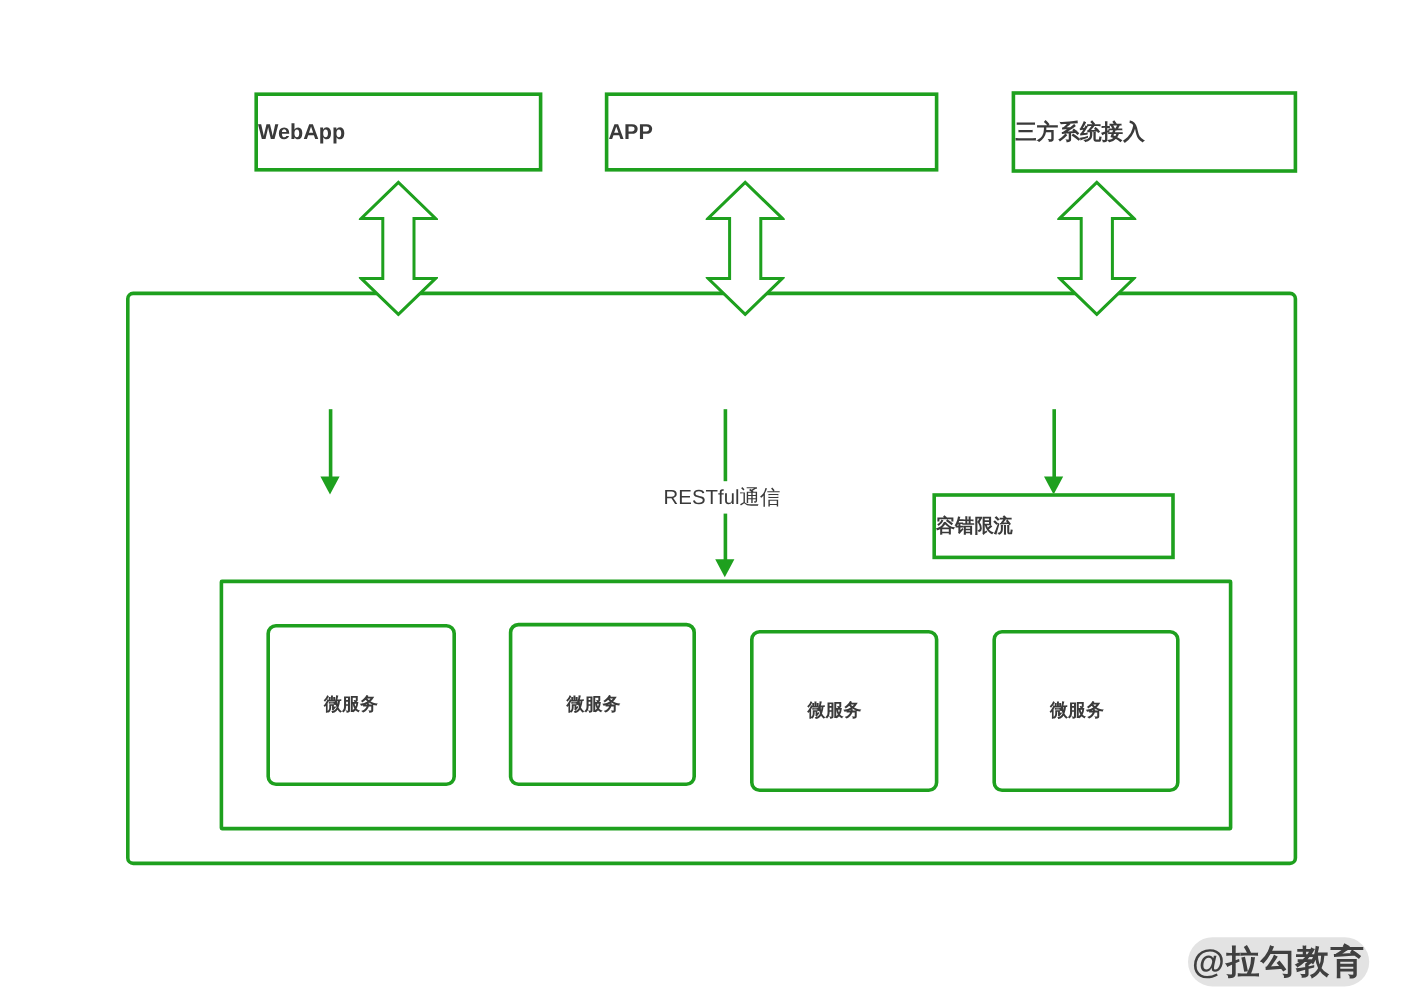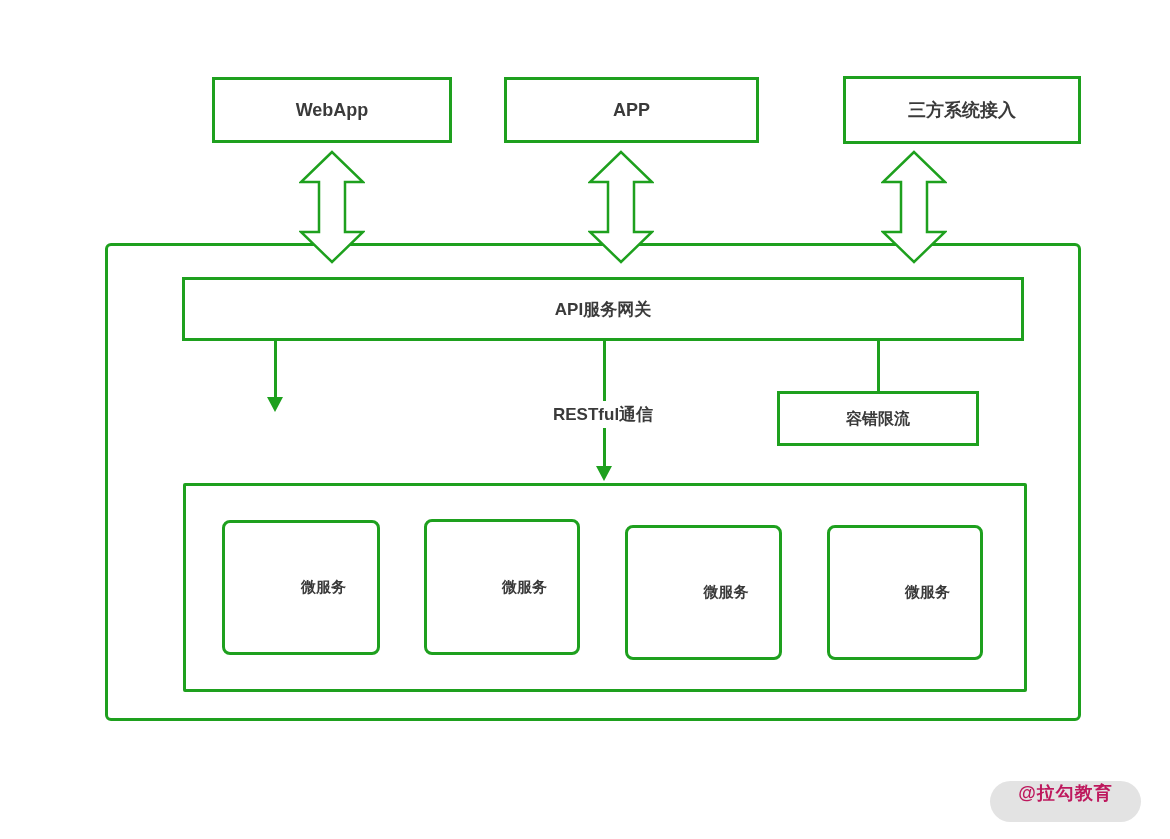"WebApp" .box { justify-content: center -> none }
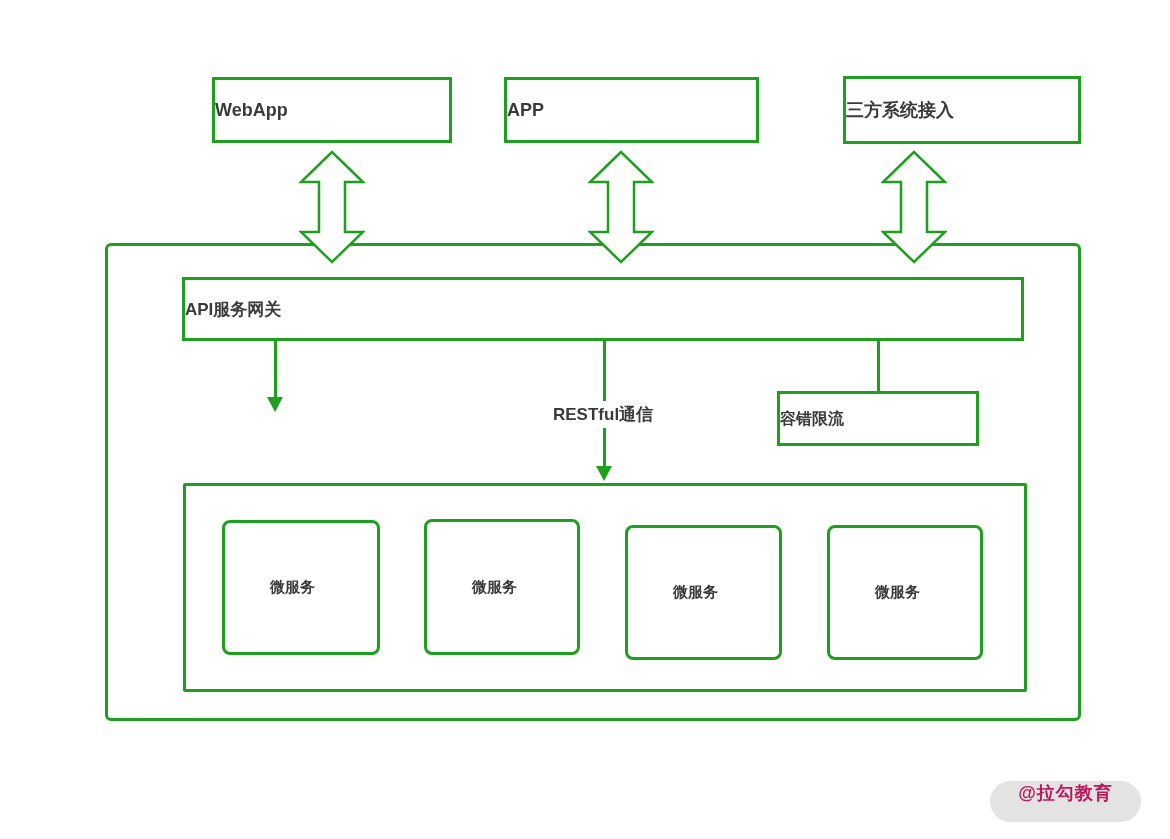"APP" div.box { width: 255px -> 278px }
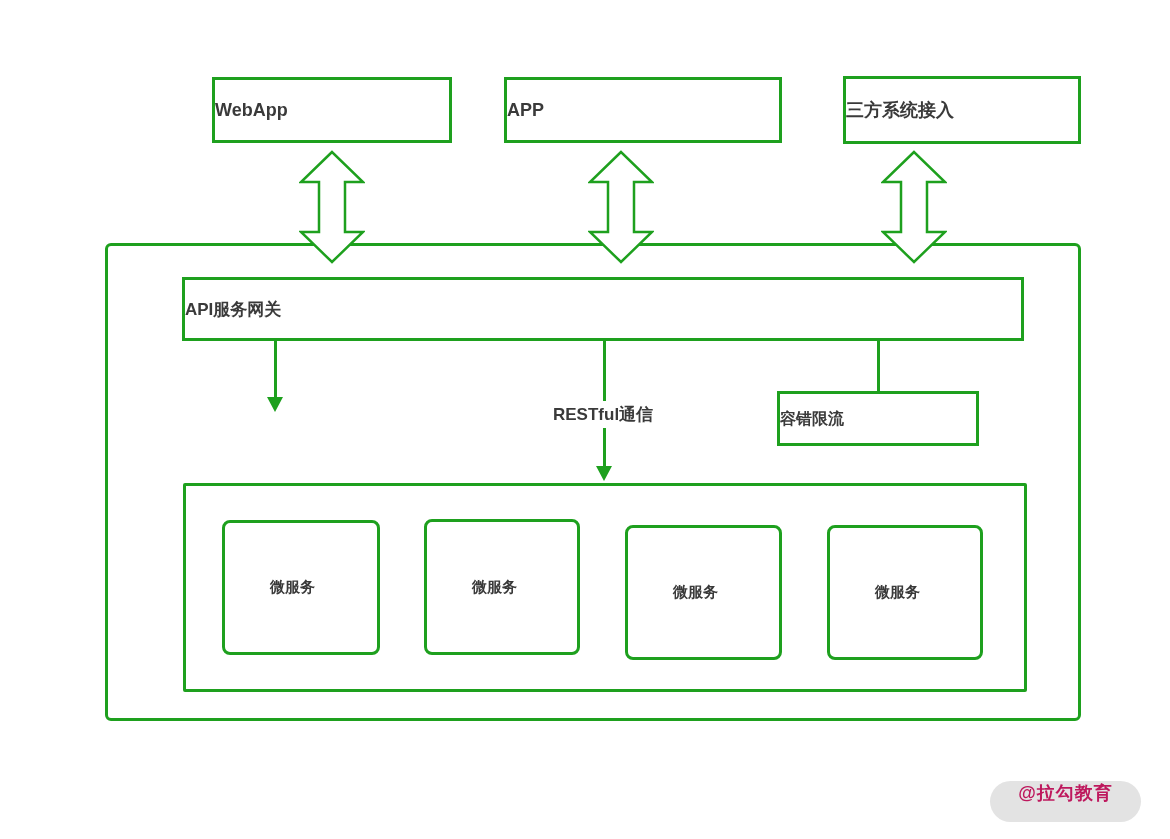"API服务网关" div.box { html: <div> <span>API服务网关</span> </div> -> none }
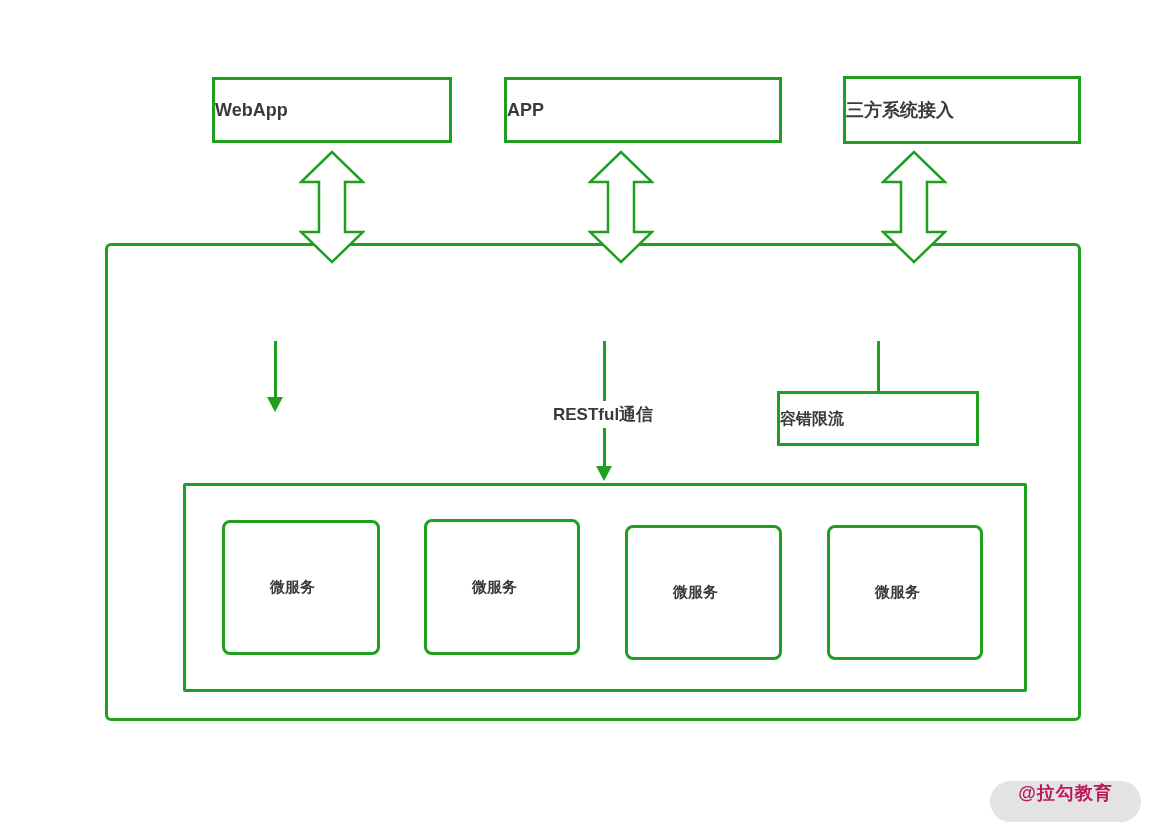"RESTful通信" .flow-label { font-weight: 700 -> 400 }
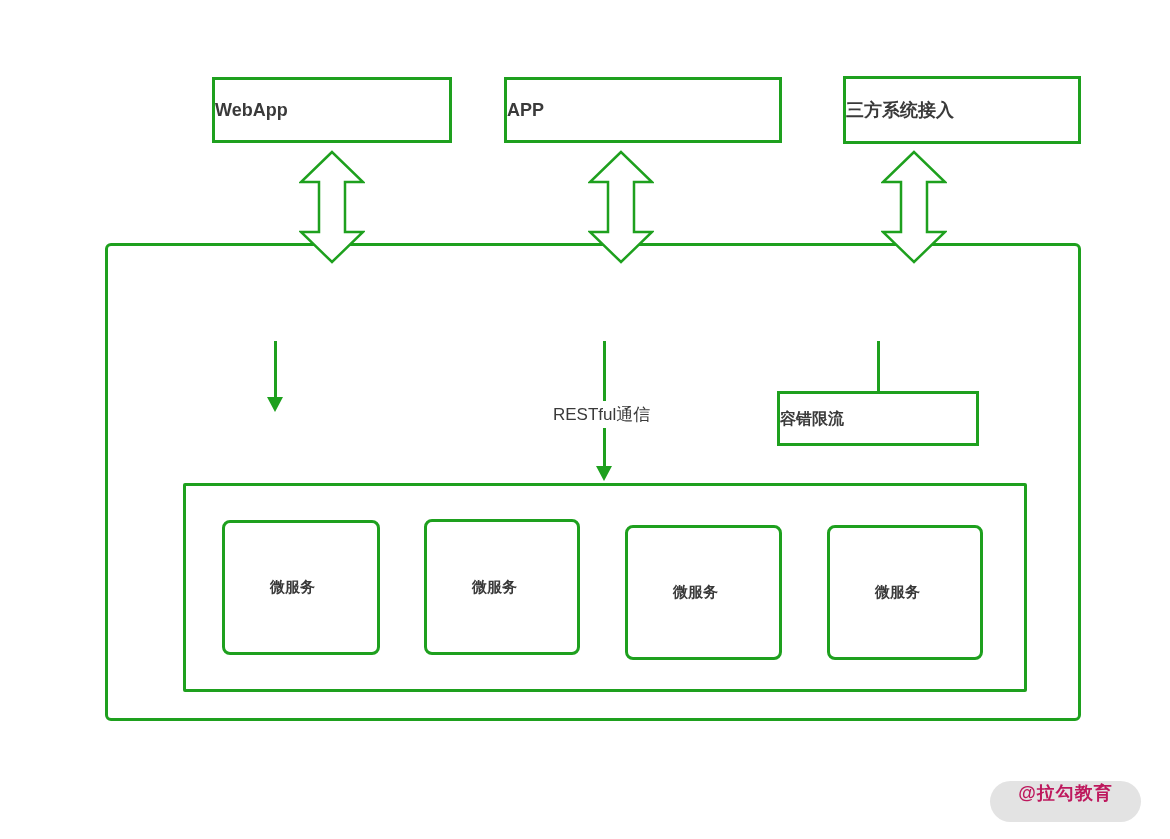"容错限流" div.box { top: 391px -> 411px }
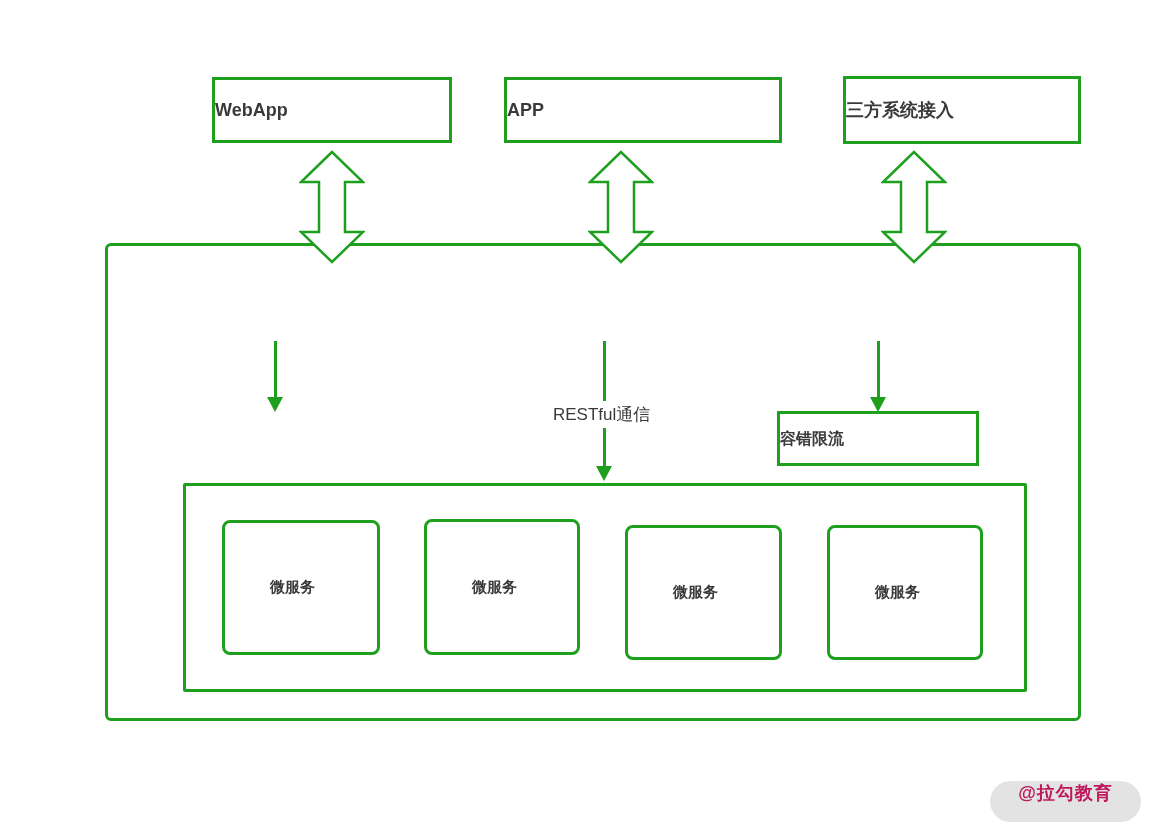"@拉勾教育" .watermark { align-items: flex-start -> center; color: #be185d -> #404040; font-size: 18px -> 28px }
